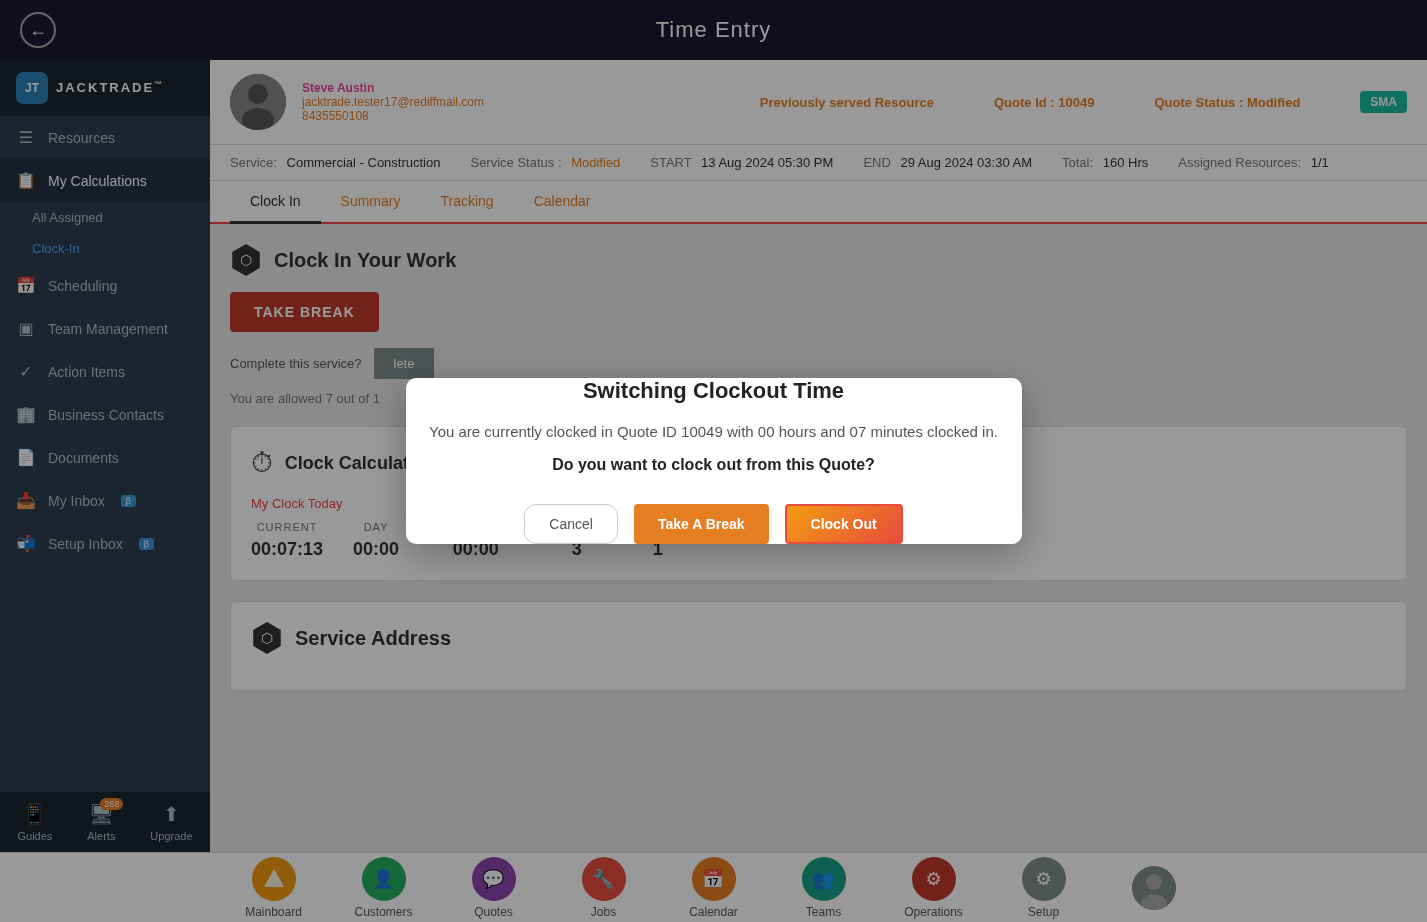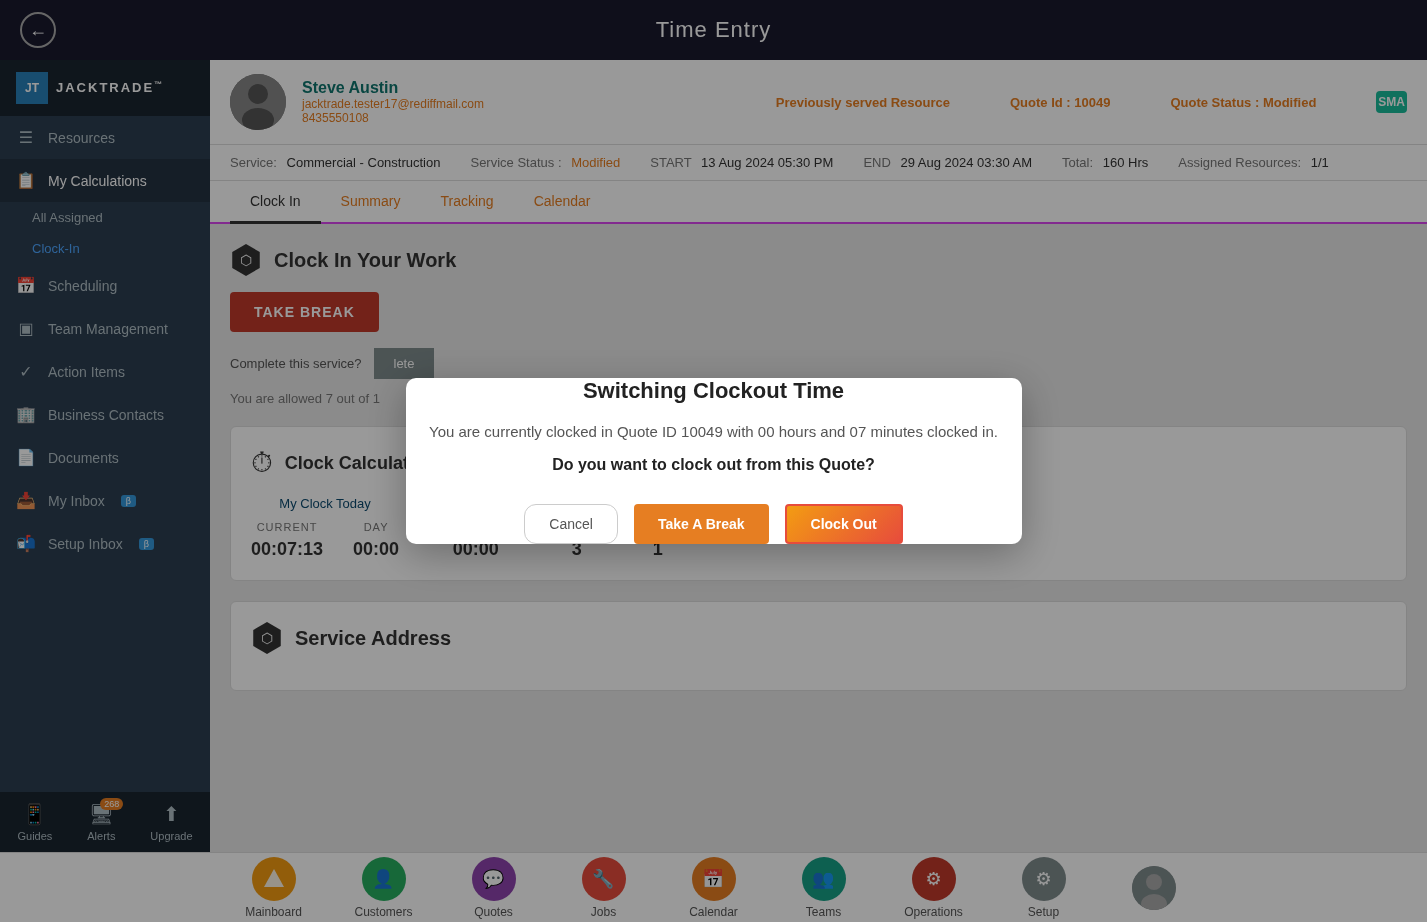"JT" .sidebar-logo .logo-icon { border-radius: 0 -> 7px }
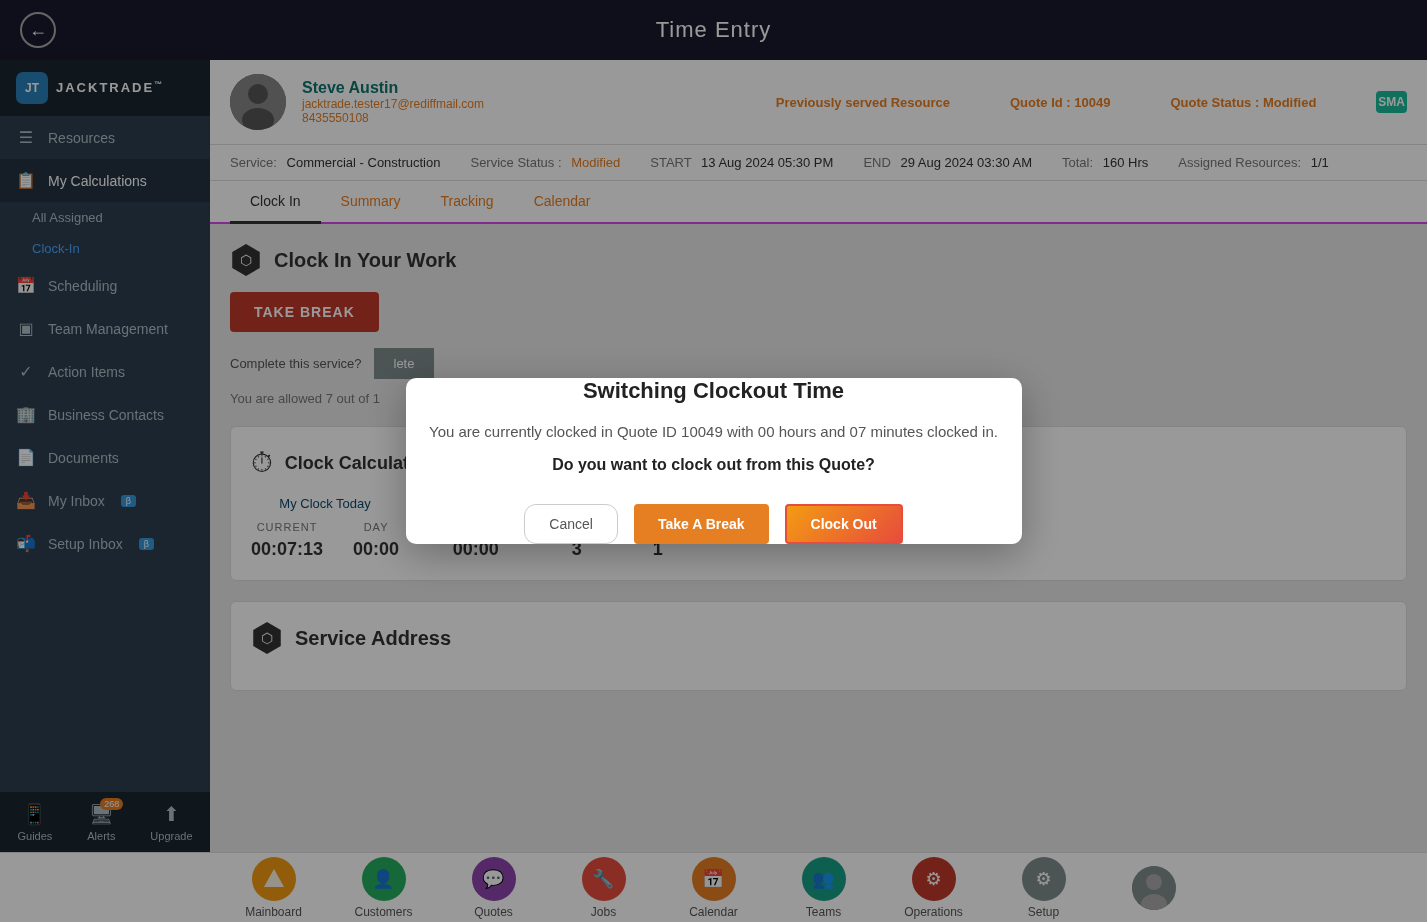"Steve Austin" .user-name { color: #0f766e -> #ec4899; font-size: 16px -> 12px }
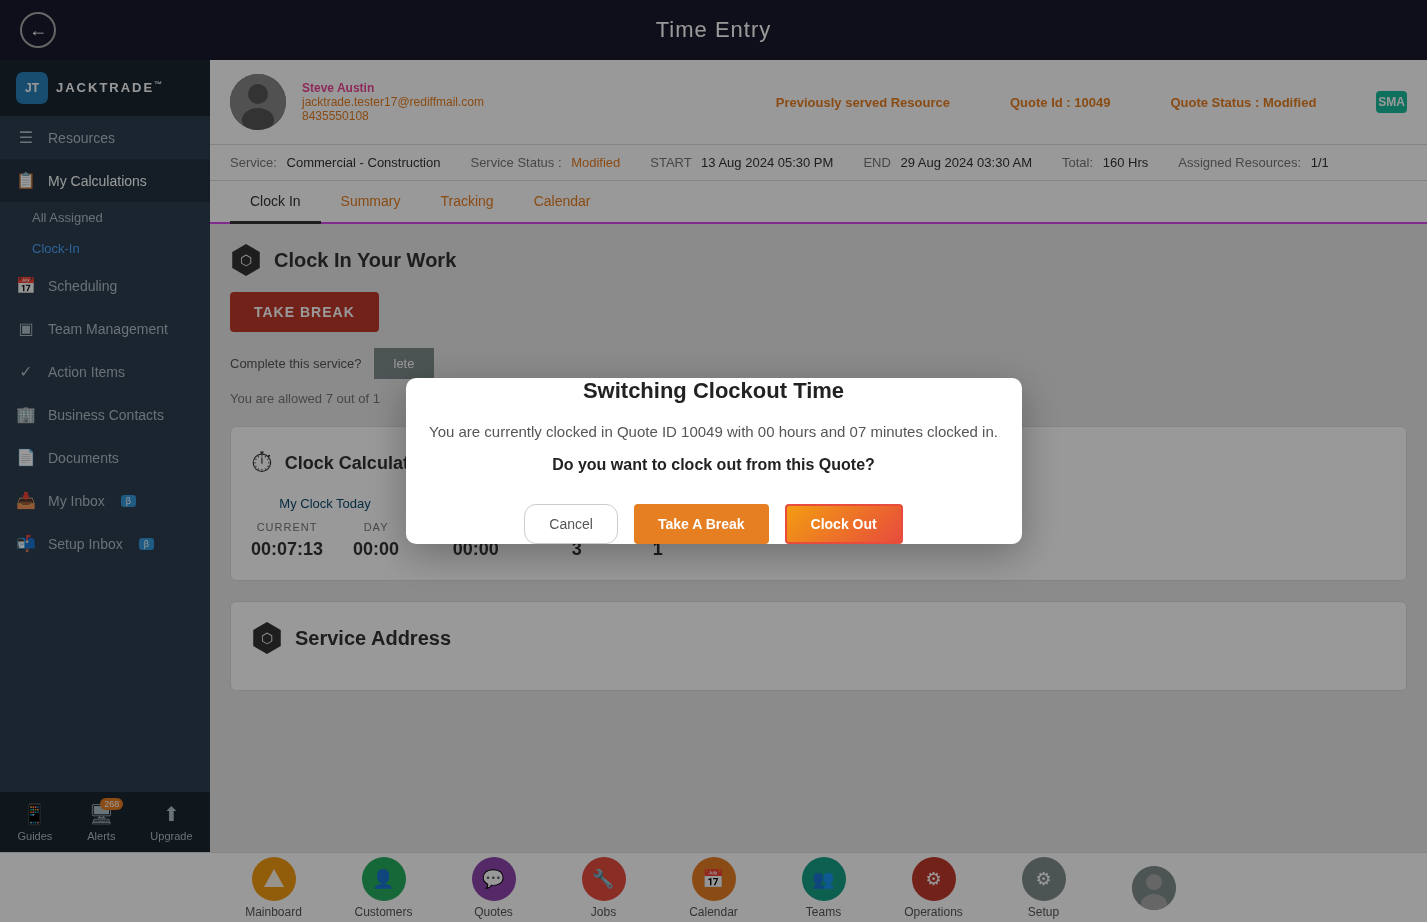"SMA" .sma-badge { padding: 4px 2px -> 4px 10px }
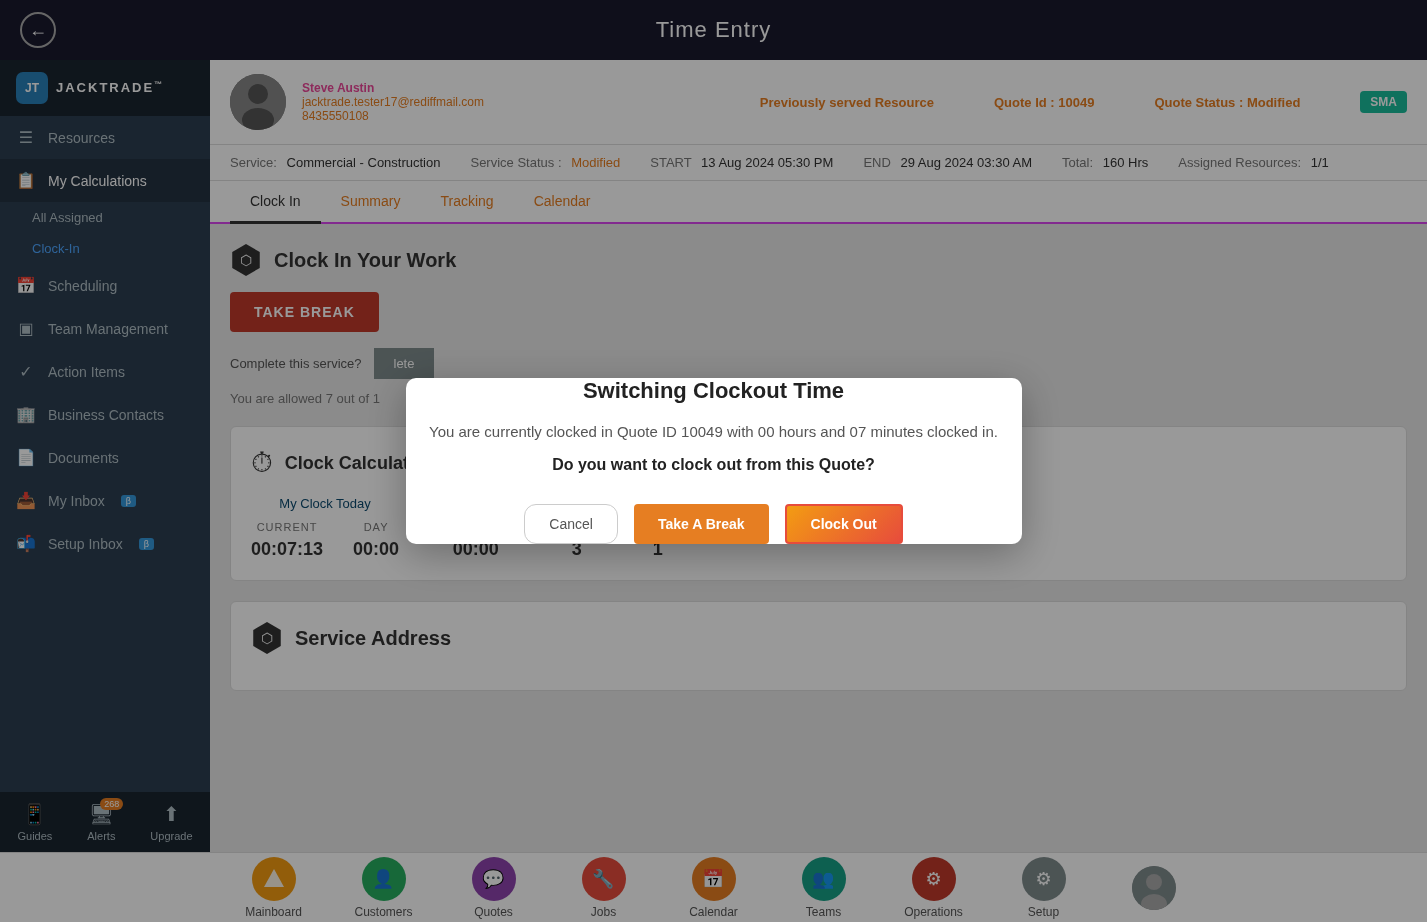"Clock In" .tabs-row { border-bottom: 2px solid #d946ef -> 2px solid #ef4444 }
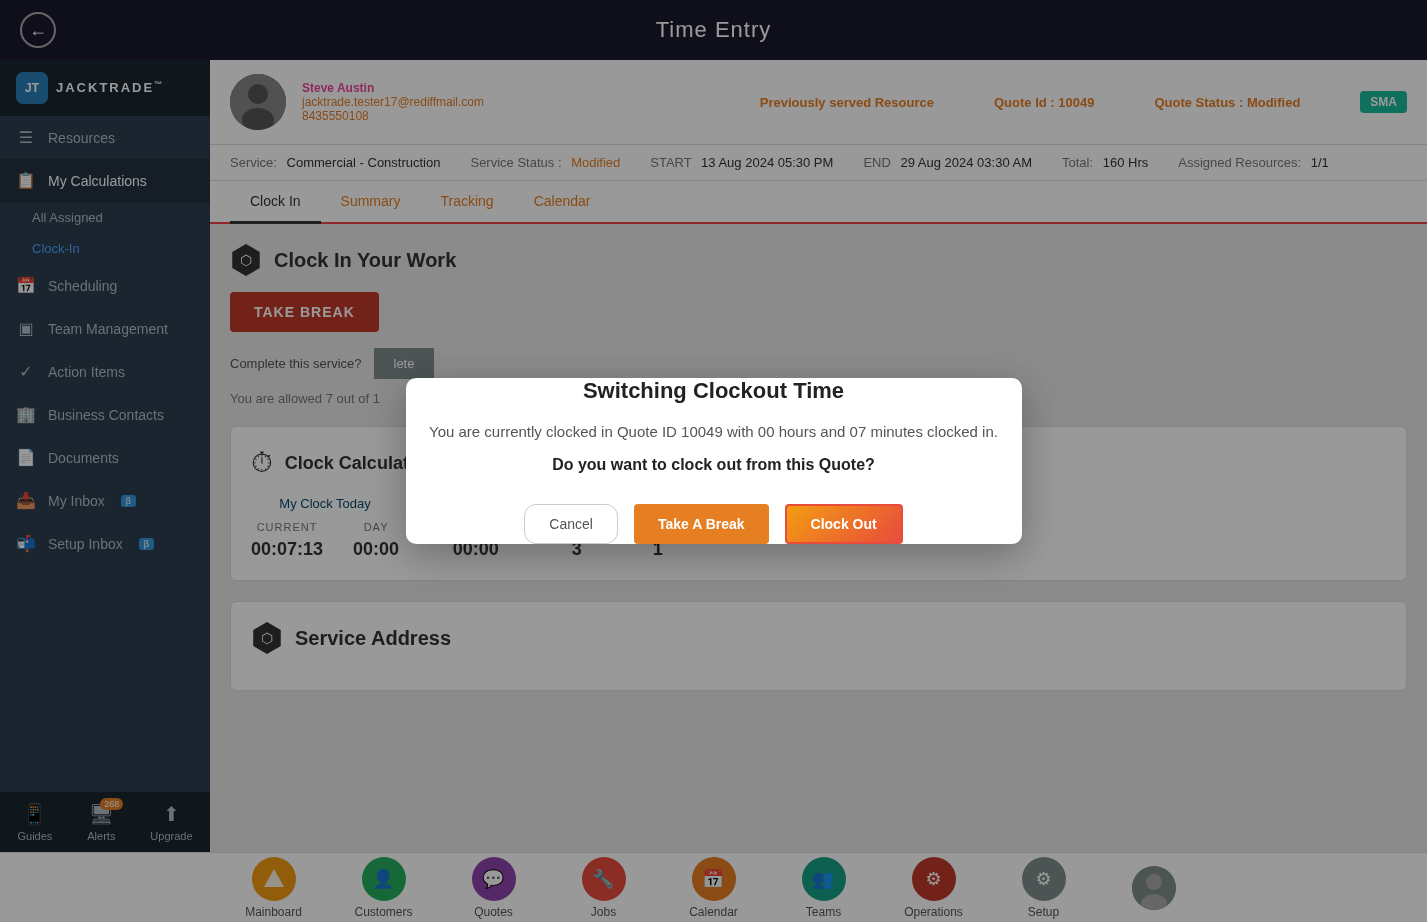"My Clock Today" .calc-group-title { color: #0c4a6e -> #ef4444; text-align: center -> none }
